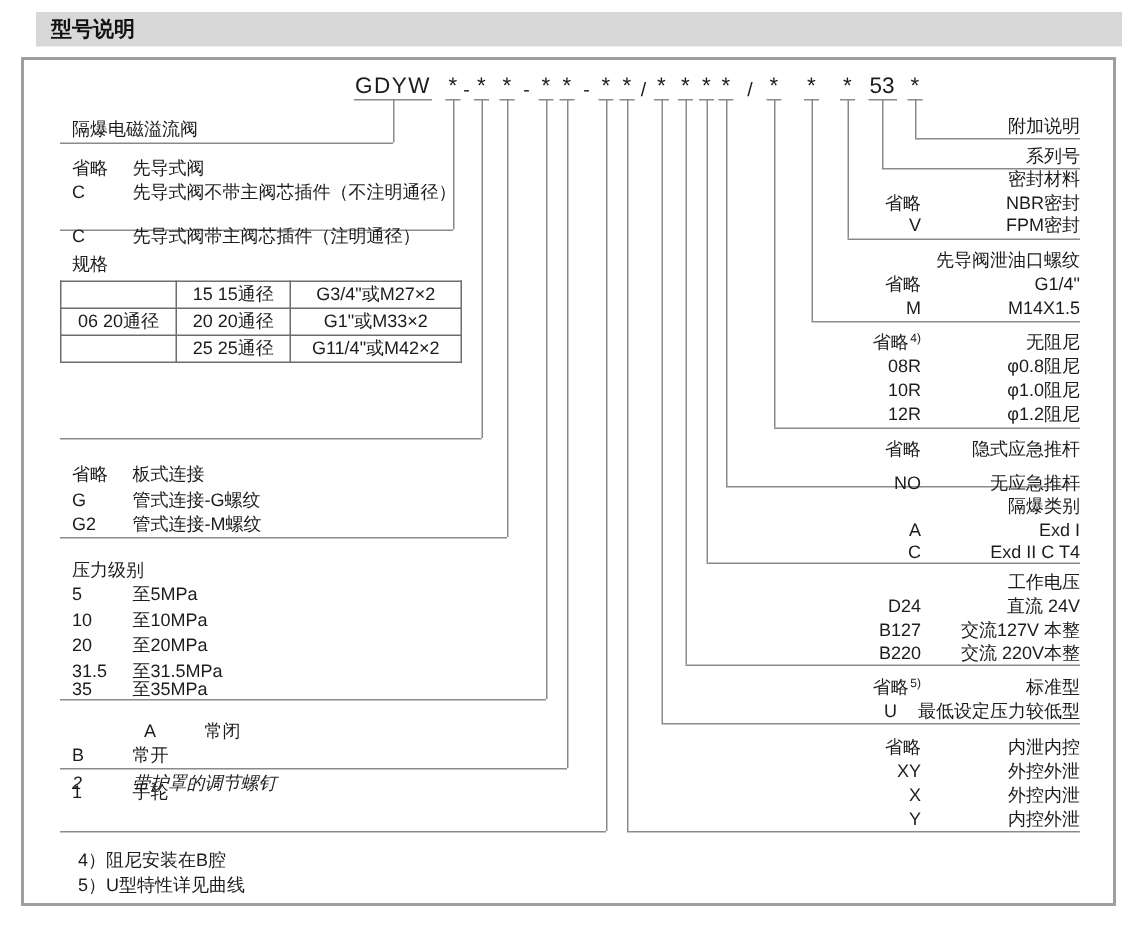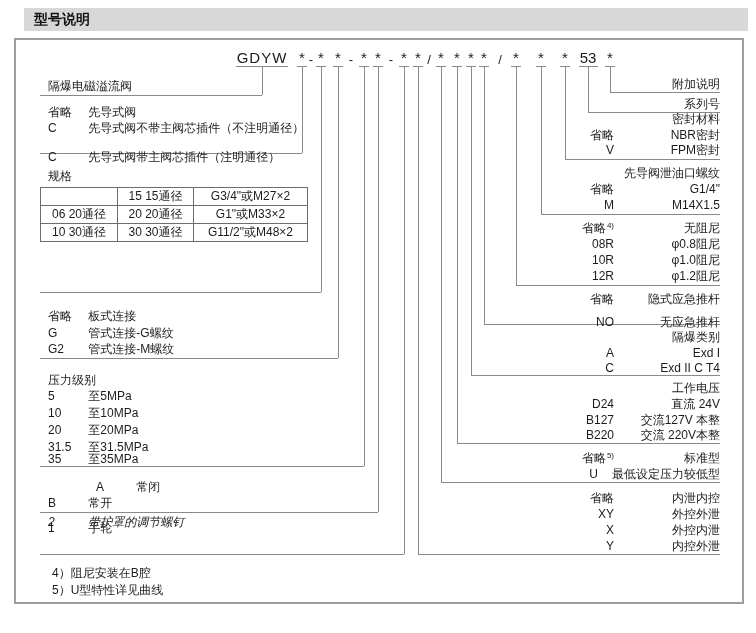"25 25通径" tr { html: none -> <tr> <td></td> <td>25 25通径</td> <td>G11/4"或M42×2</td> </tr> }
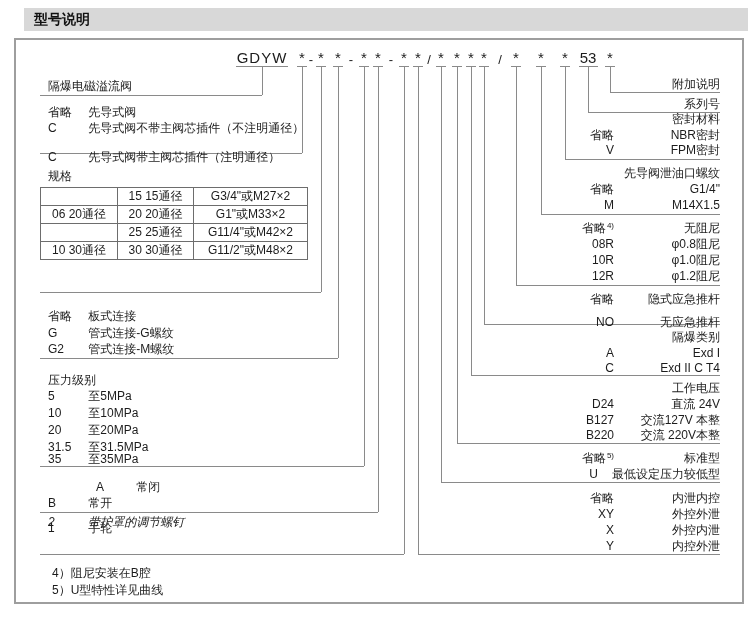"10 30通径" tr { html: <tr> <td>10 30通径</td> <td>30 30通径</td> <td>G11/2"或M48×2</td> </tr> -> none }
